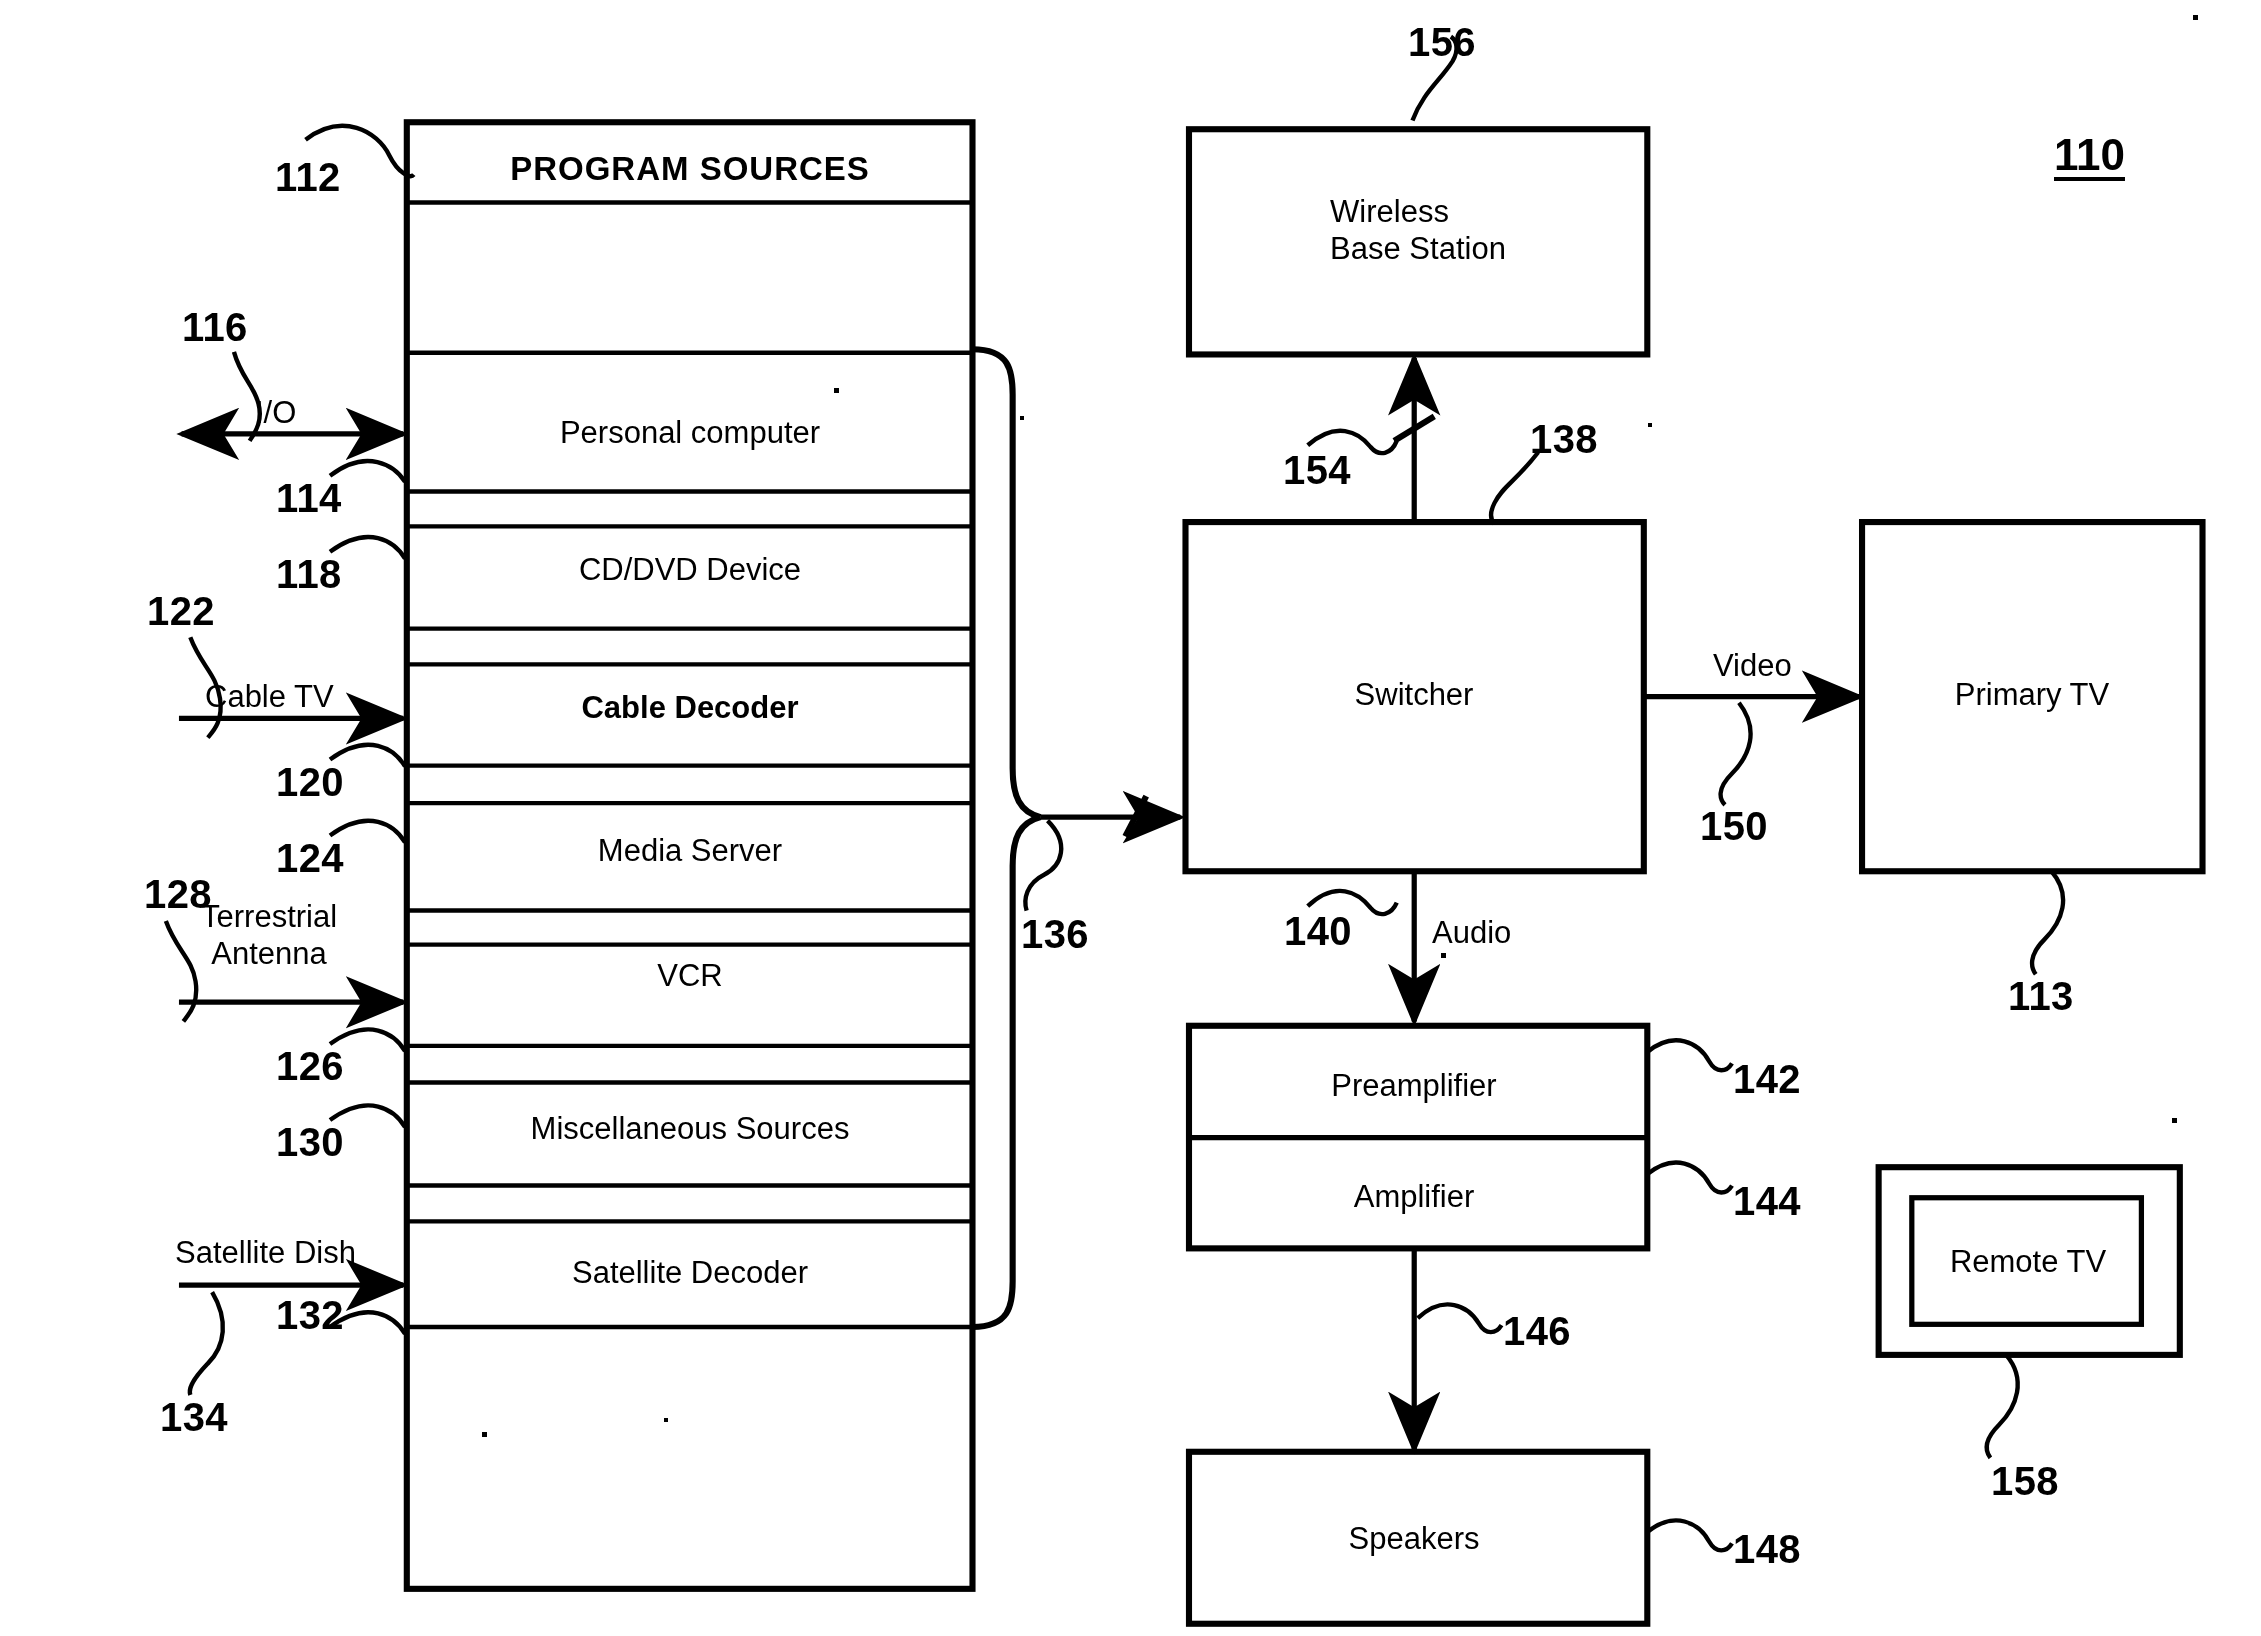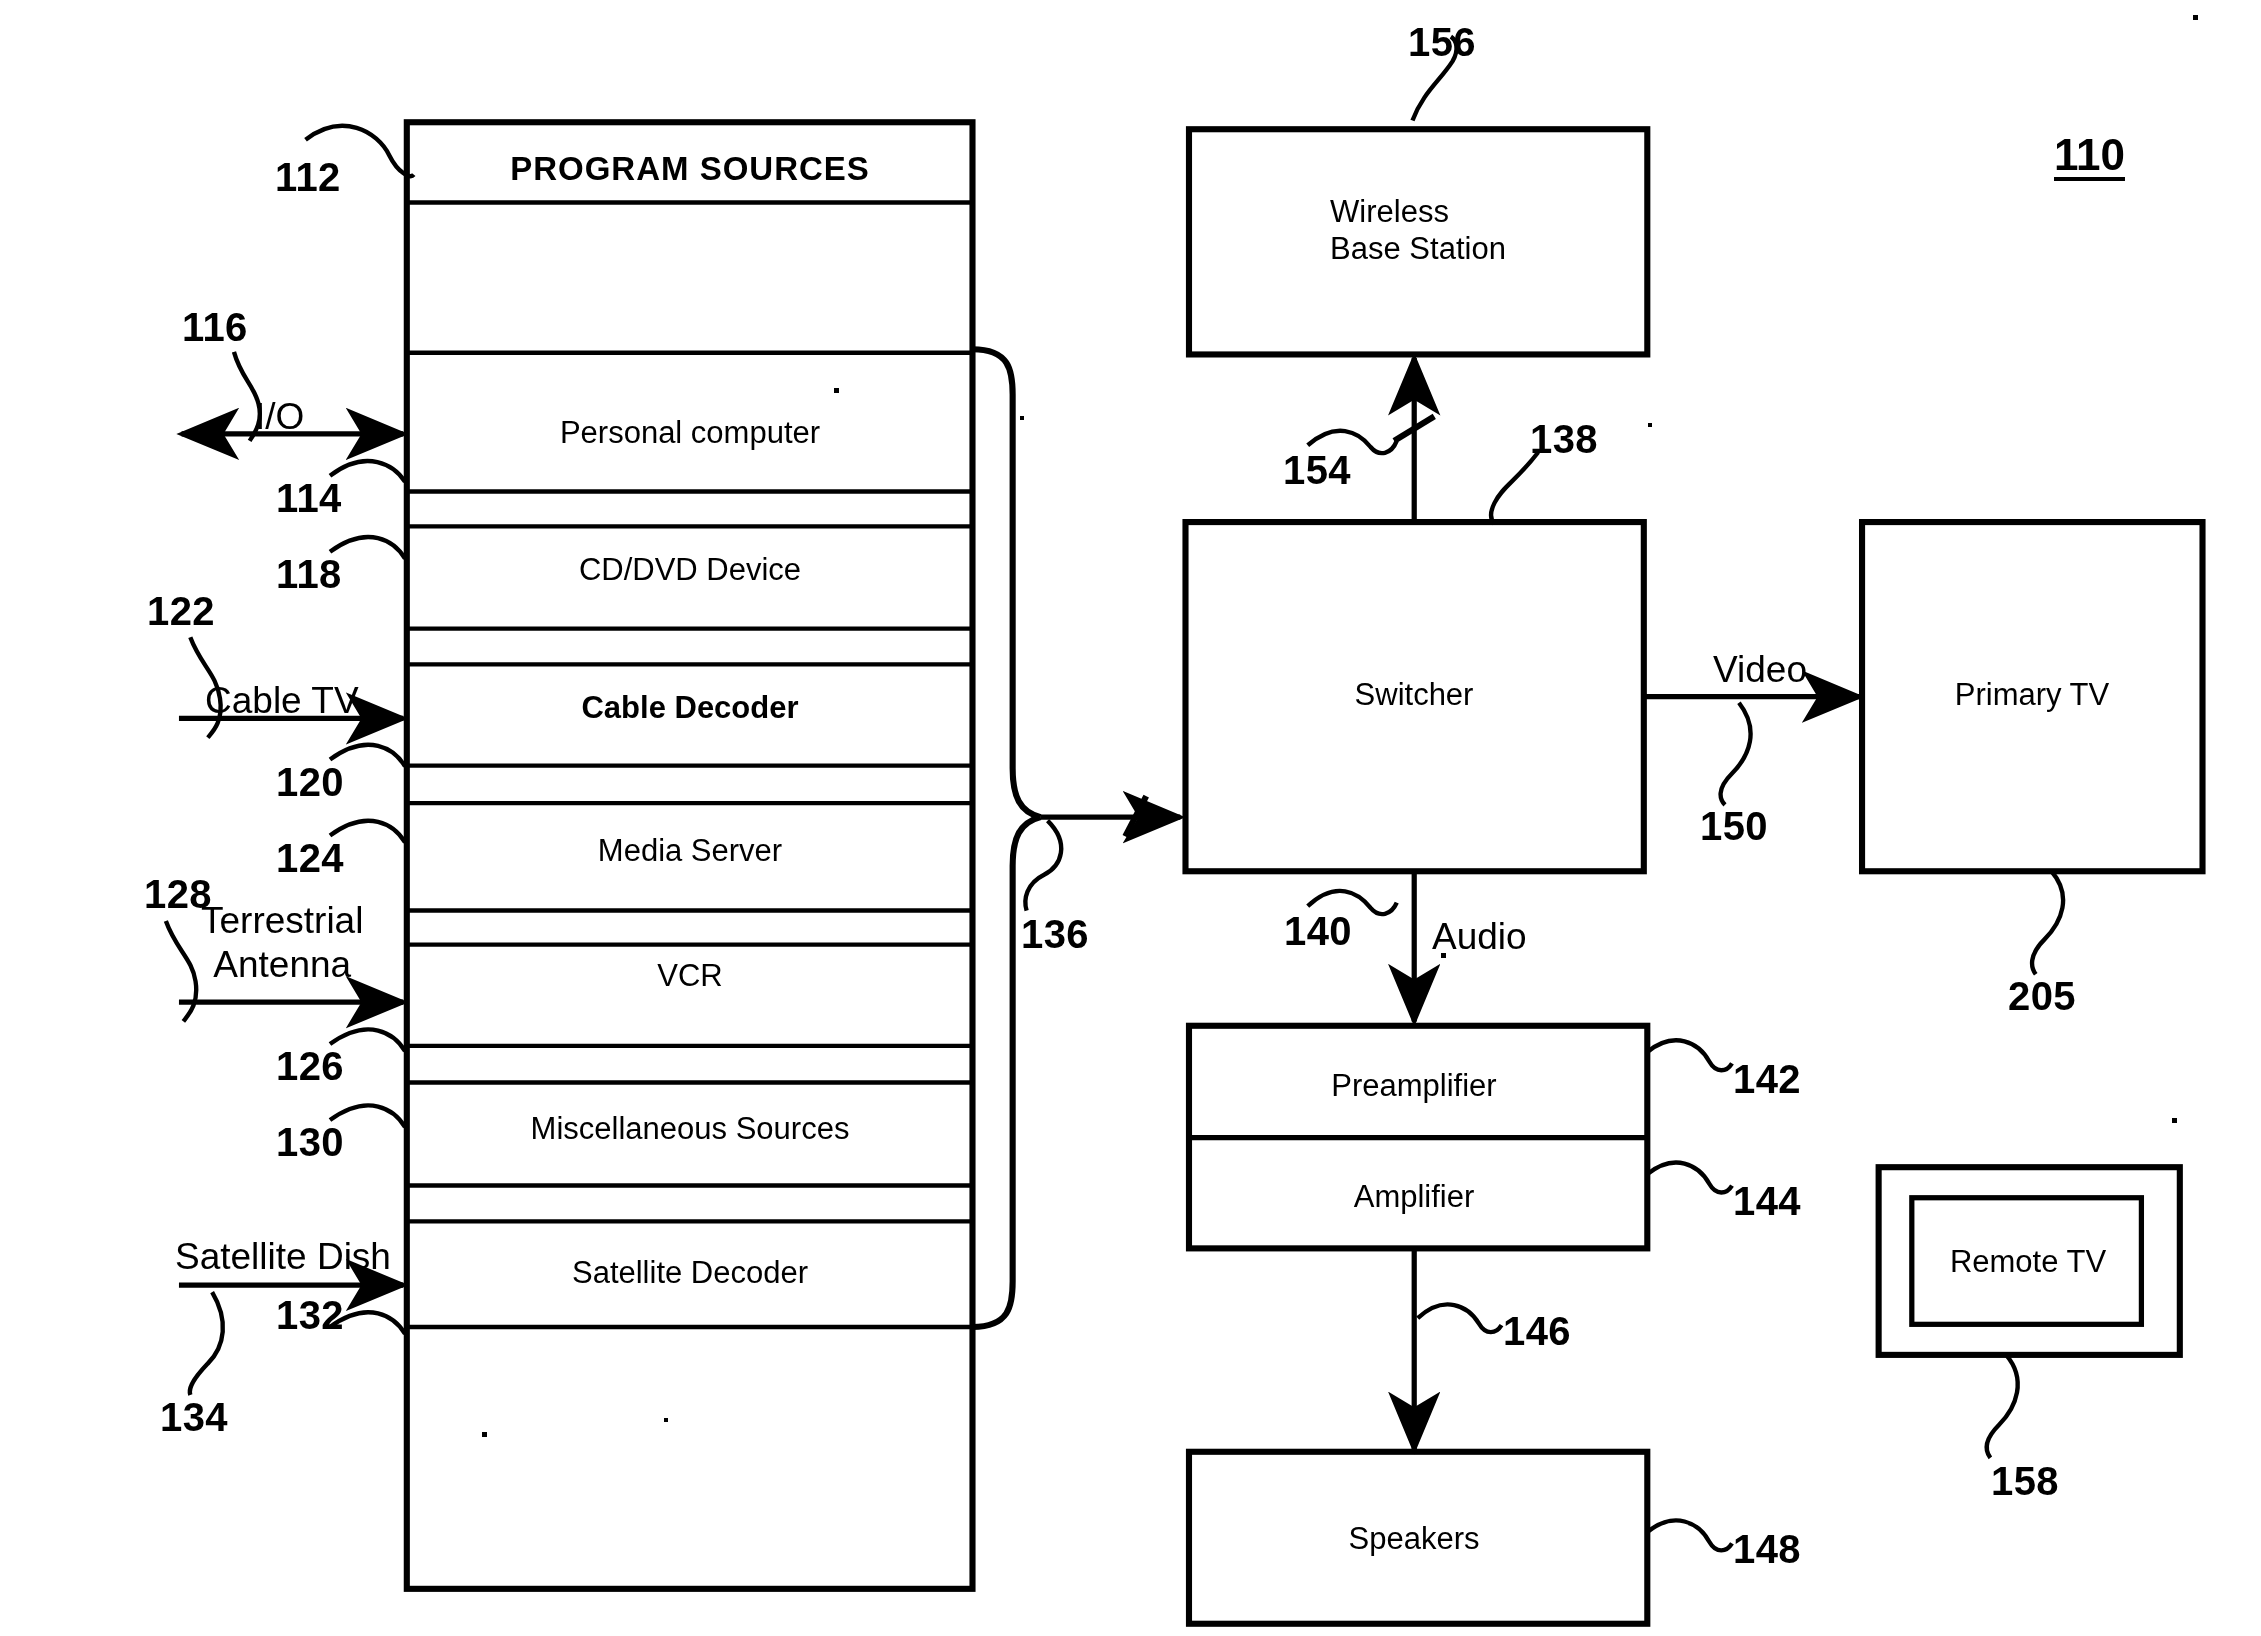"I/O" .edge-label { font-size: 37px -> 31px }
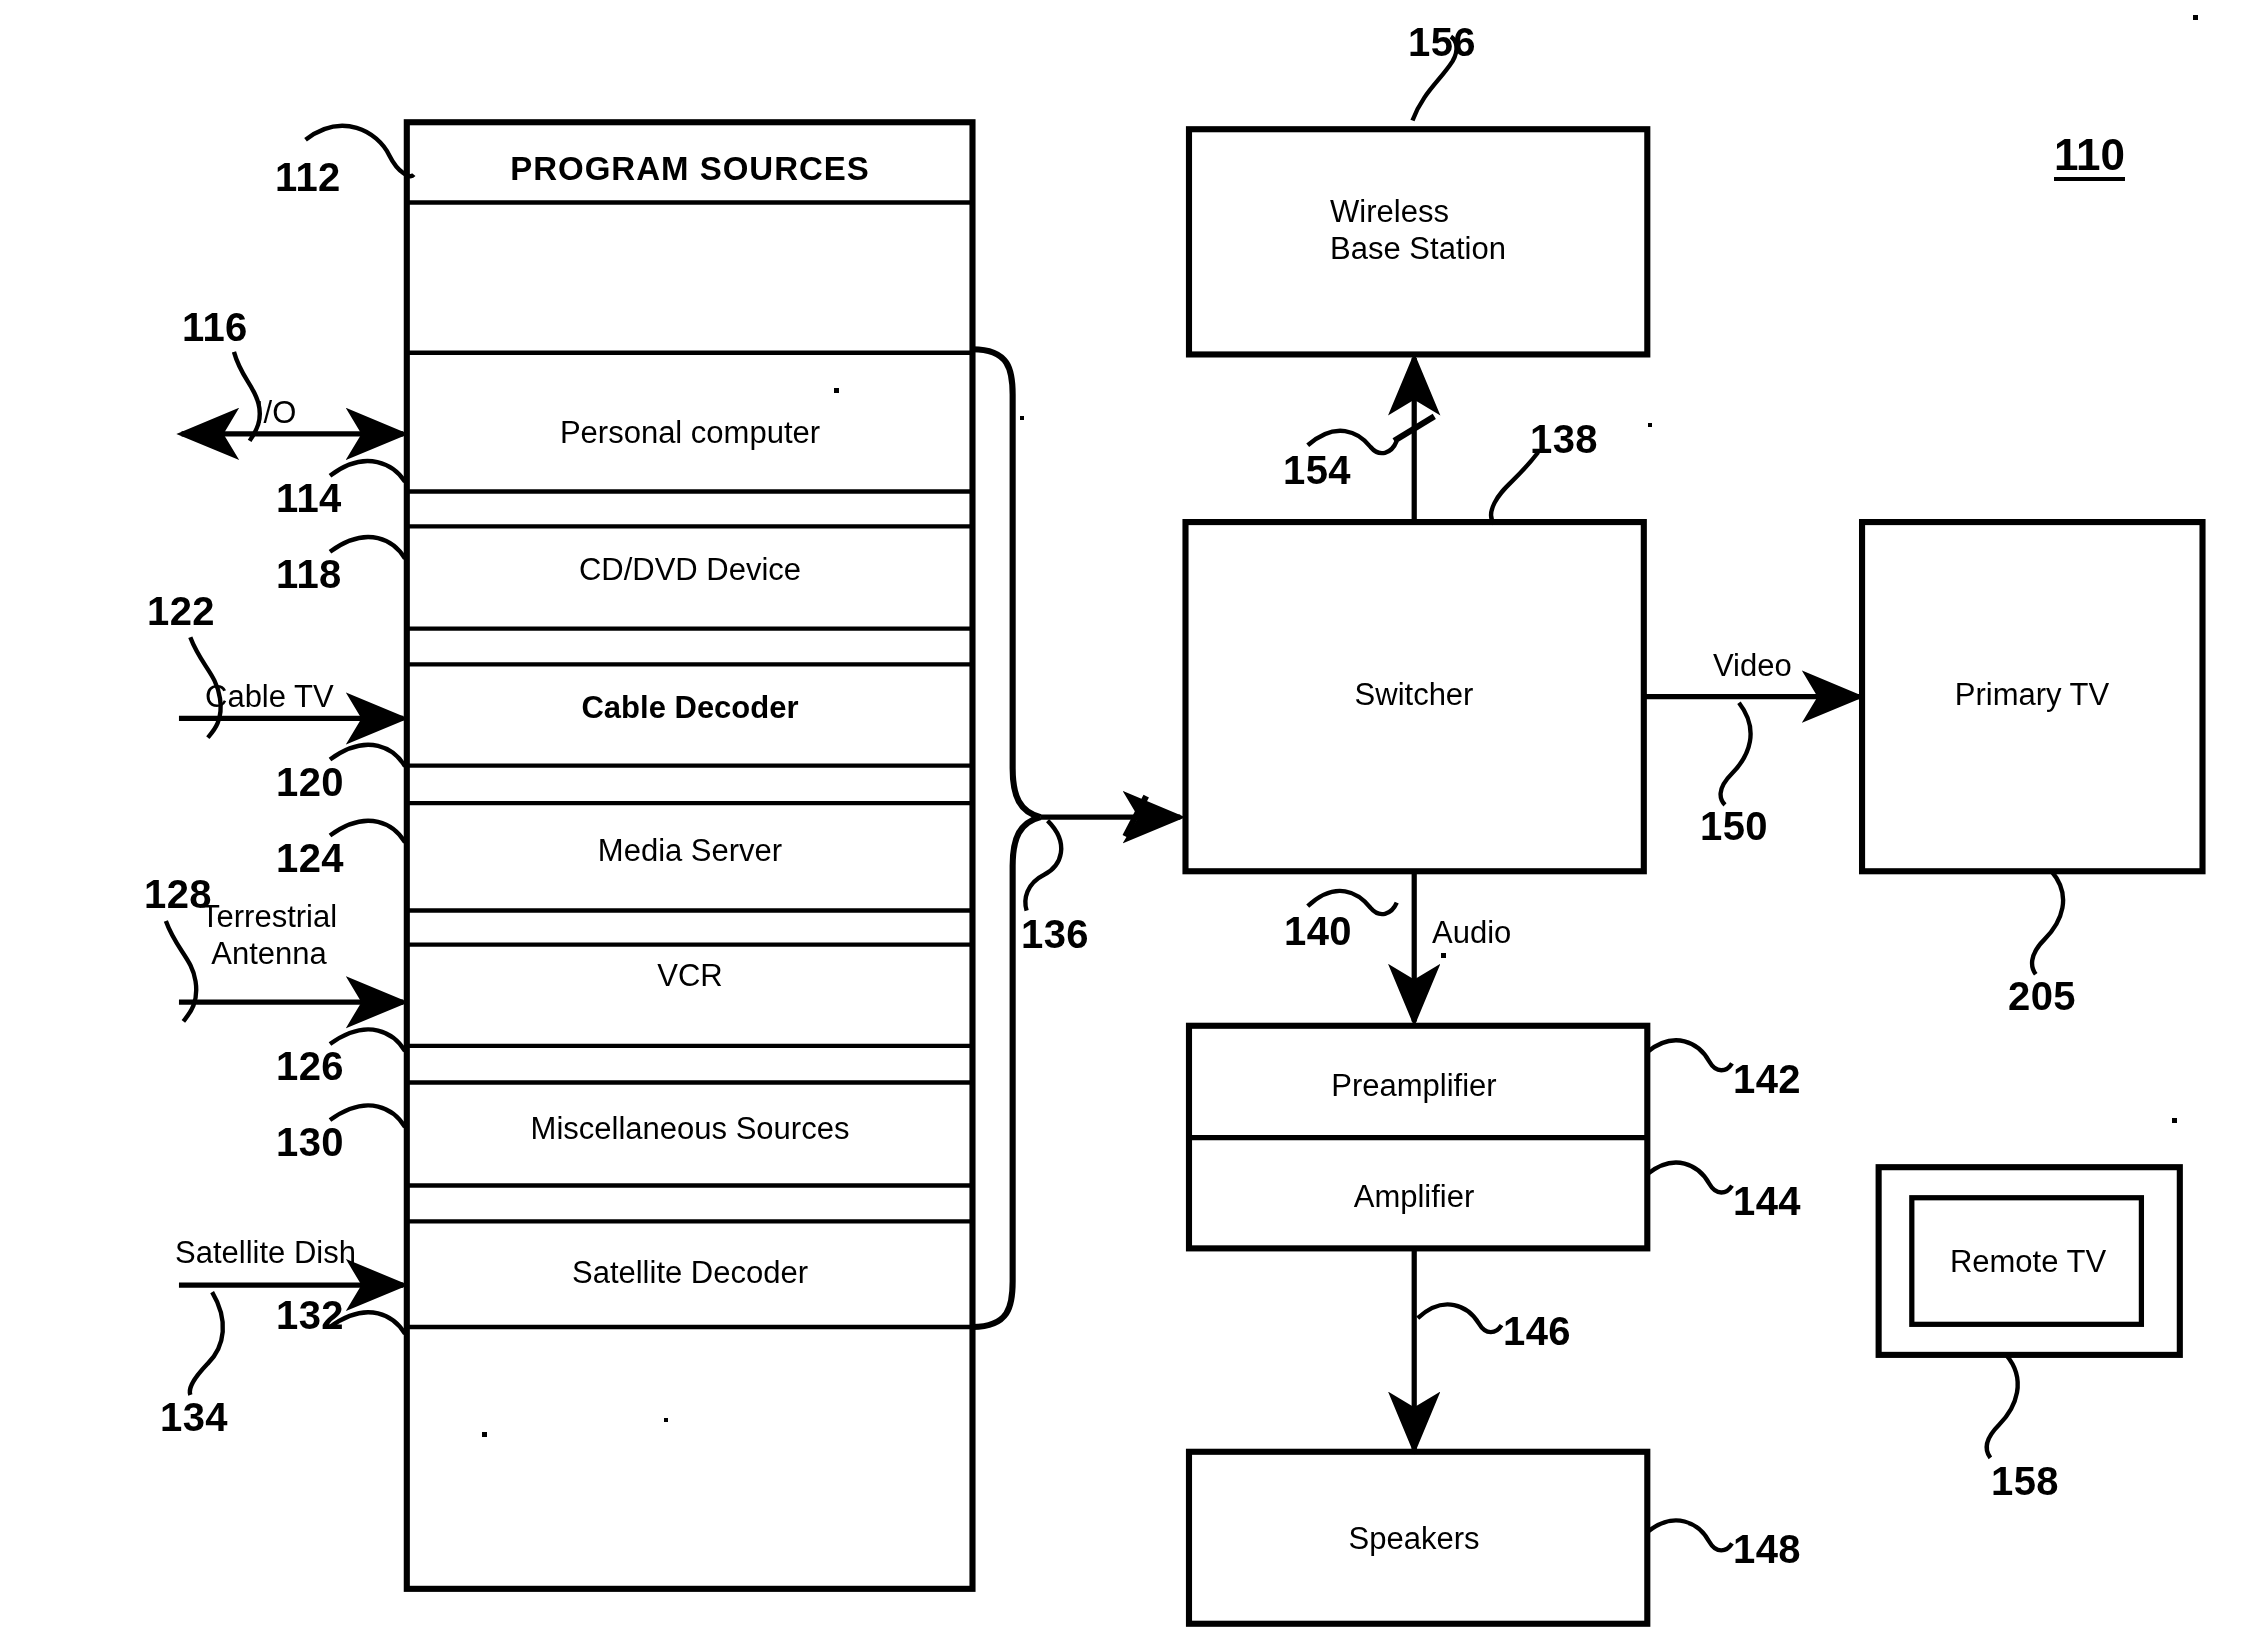"205" div.lbl { text: 205 -> 113 }
